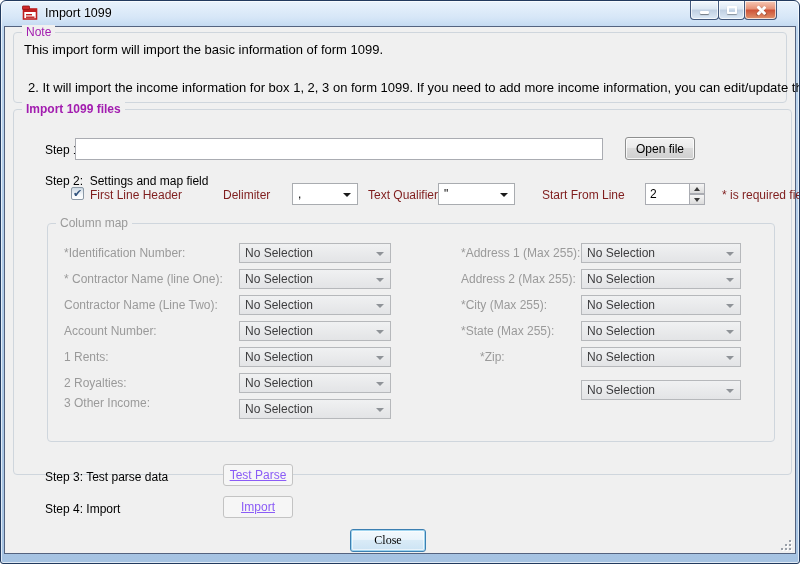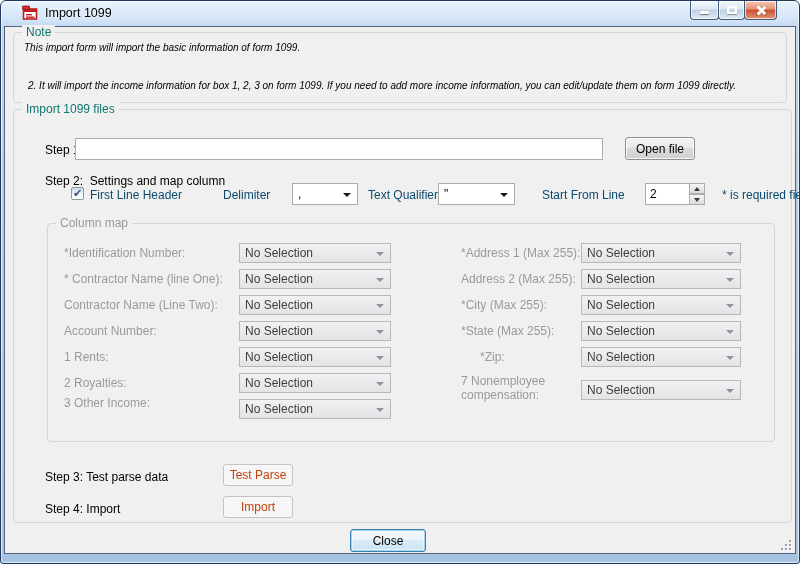"Note" .legend { color: #0f766e -> #a21caf }
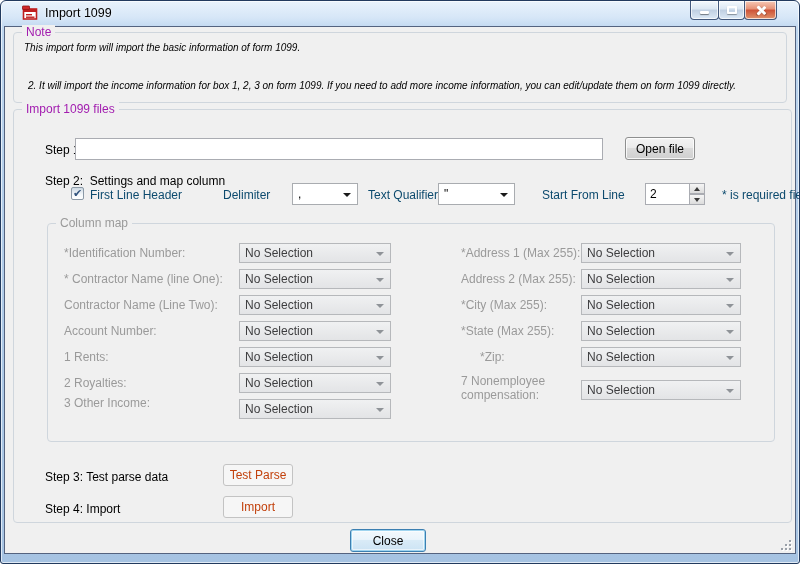"This import form will import" .notetext { font-size: 10px -> 13px; font-style: italic -> none }
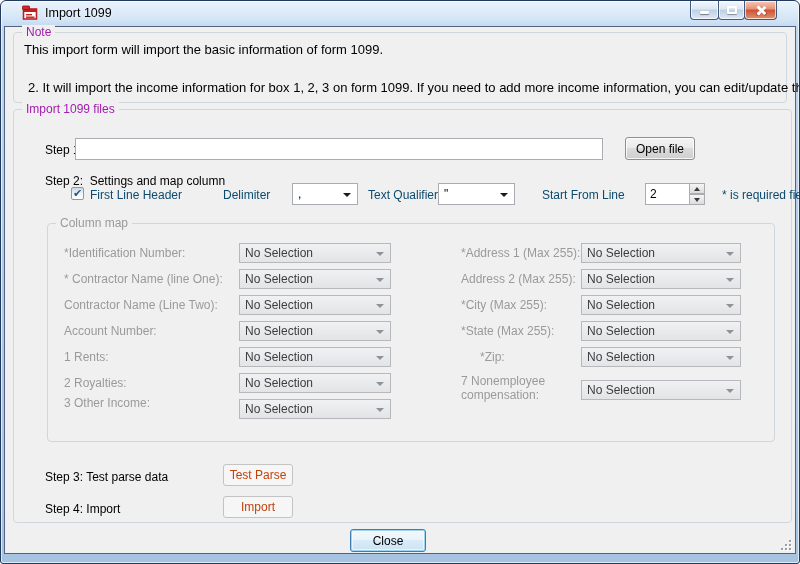"Import 1099 files" div.groupbox { font-weight: none -> bold; height: 414px -> 366px }
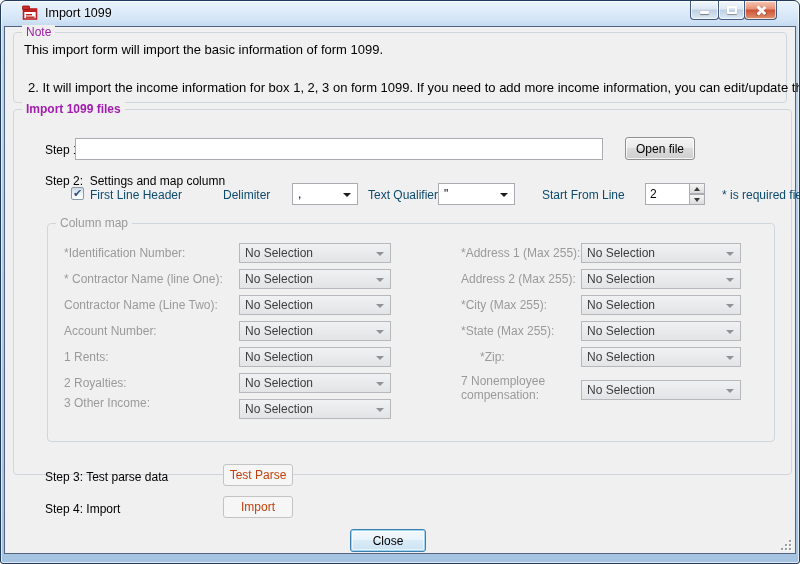"Step 2: Settings and map" span.steplabel { text: column -> field }
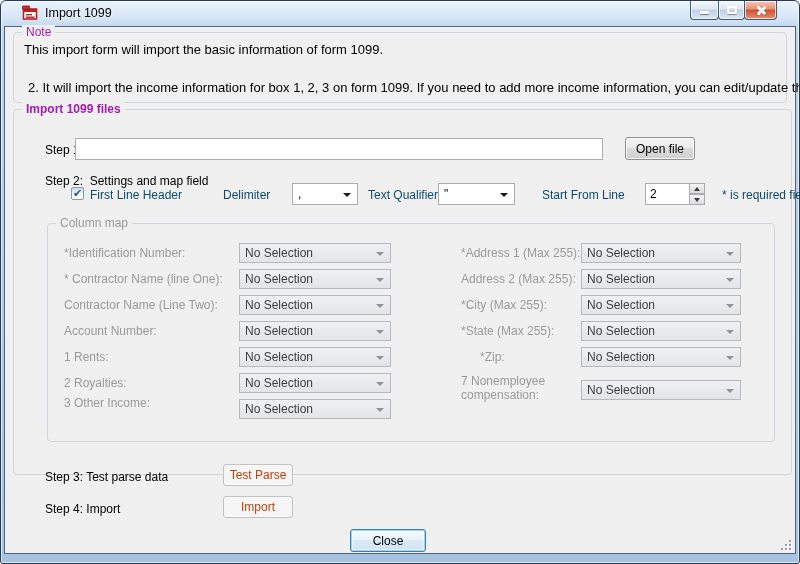"First Line Header" .lbl { color: #0c4a6e -> #7f1d1d }
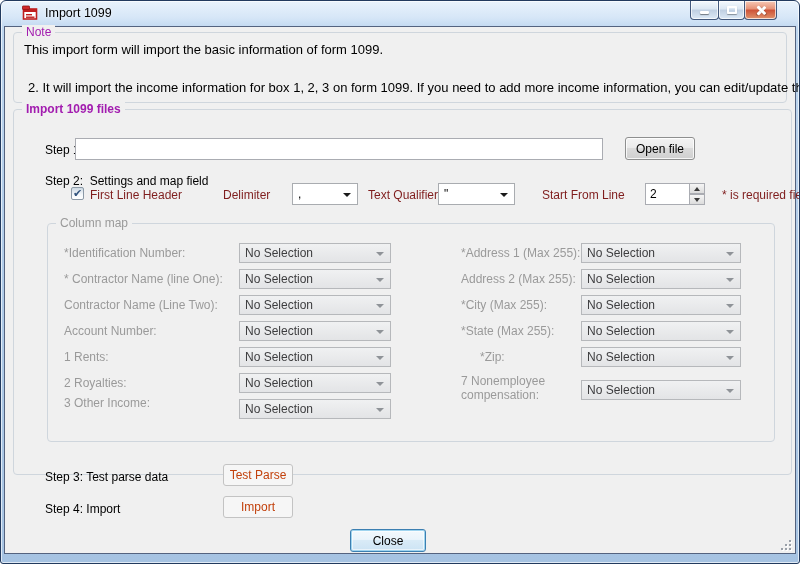"7 Nonemployee compensation:" span.wraplbl { html: <span>7 Nonemployee compensation:</span> -> none }
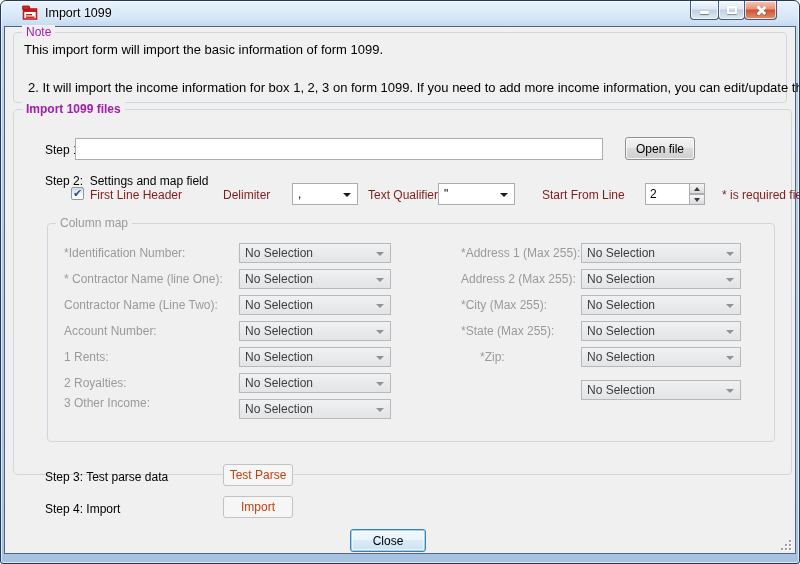"Test Parse" .btn.disabled { color: #c2410c -> #8b5cf6; text-decoration: none -> underline }
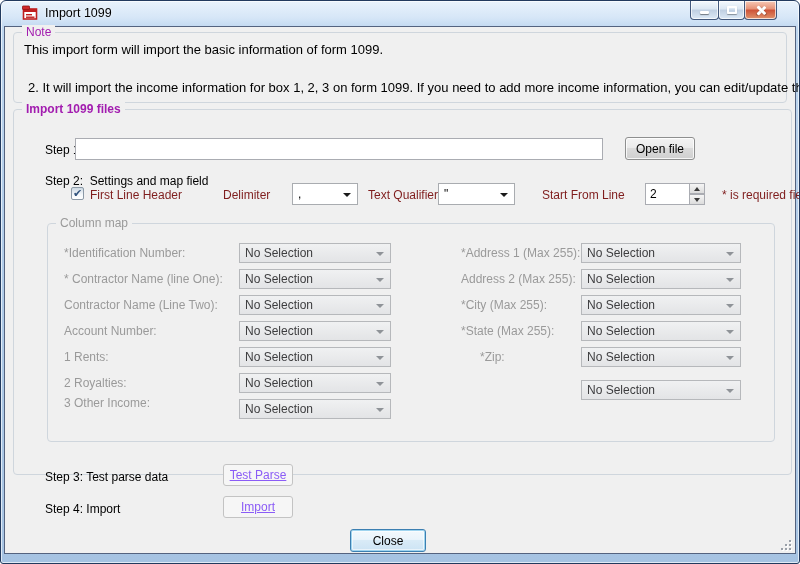"Close" .btn.default { font-family: none -> Liberation Serif, serif }
